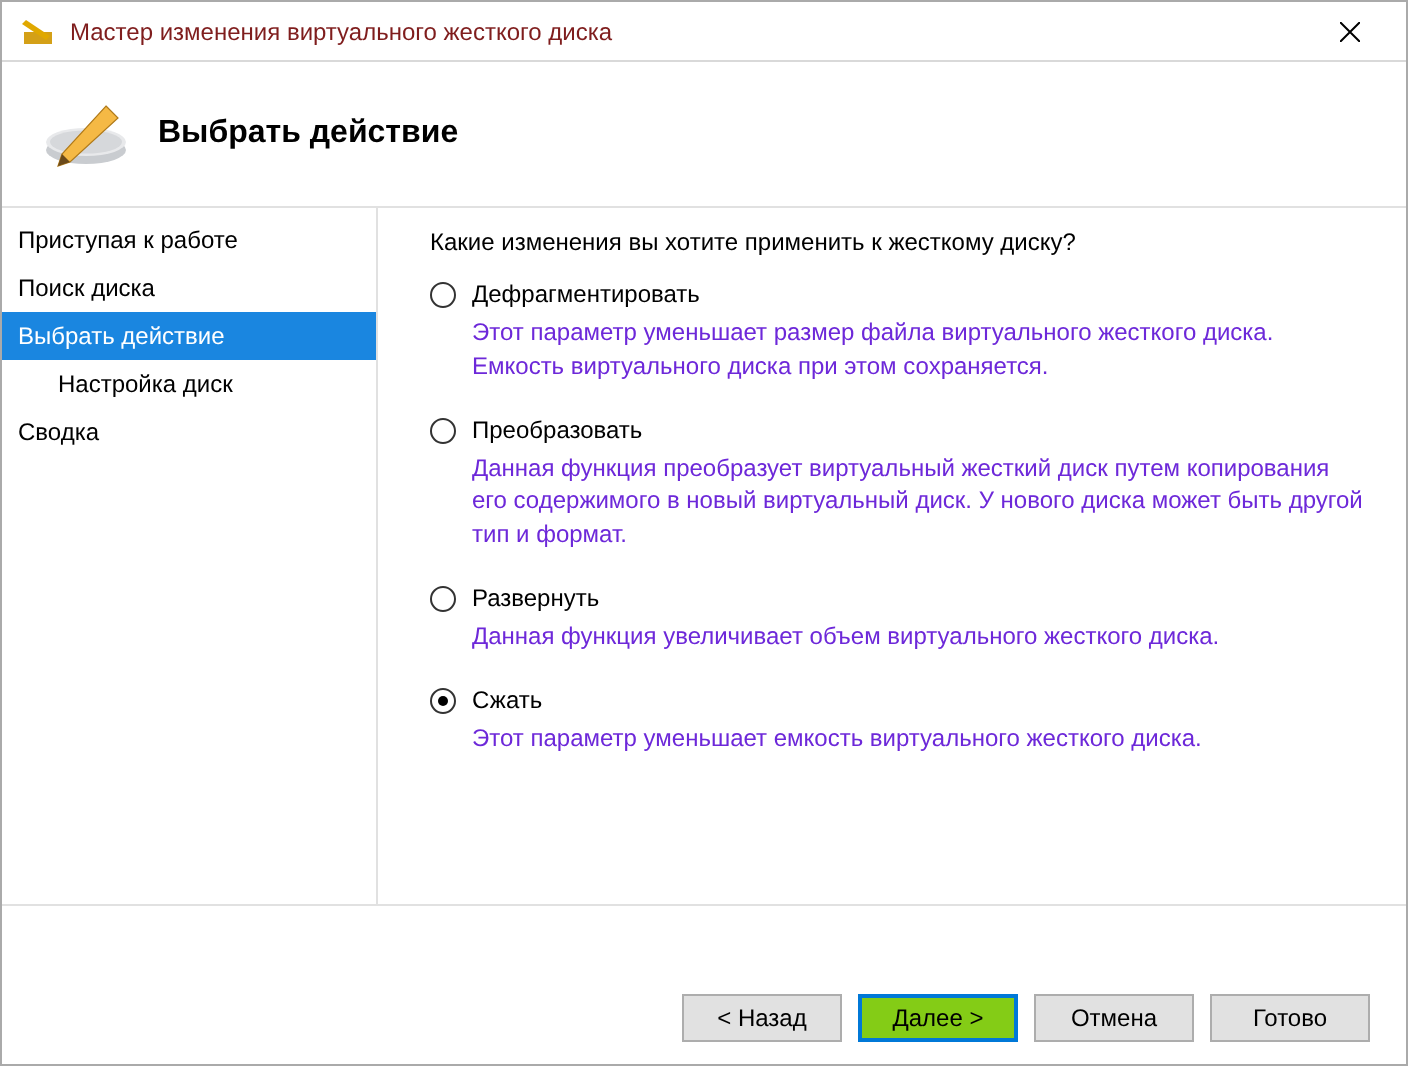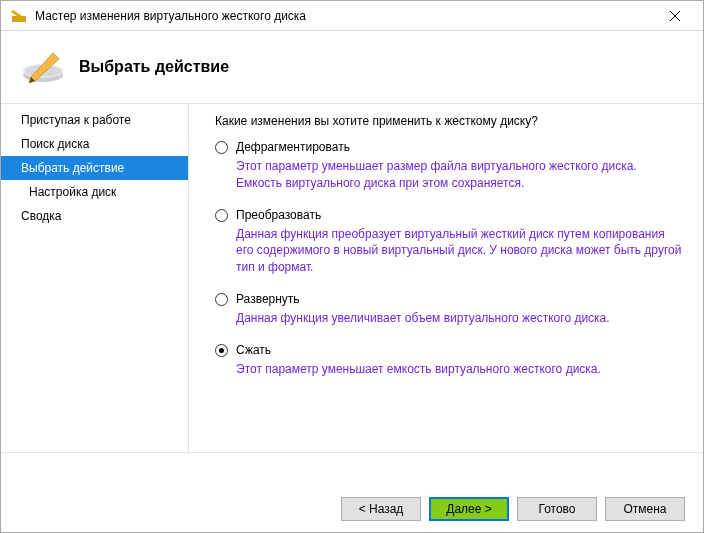"Мастер изменения виртуального жесткого" .titlebar .title { color: #000000 -> #7f1d1d }
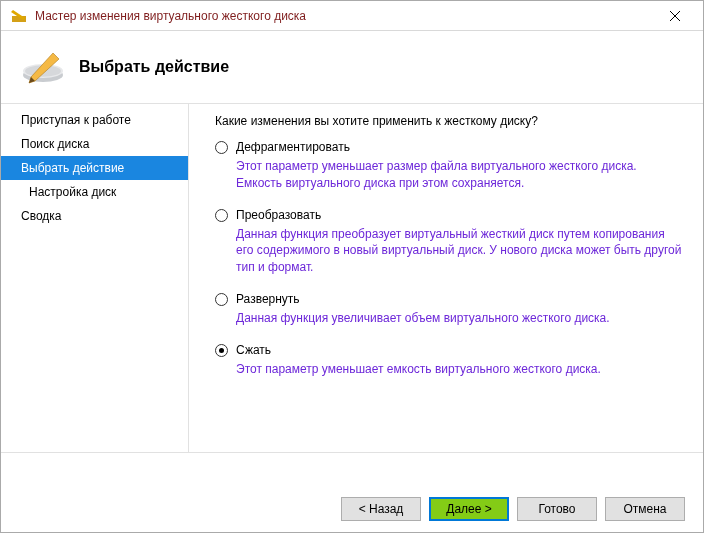"Приступая к работе" .side-item { padding: 5px 20px -> 5px 8px }
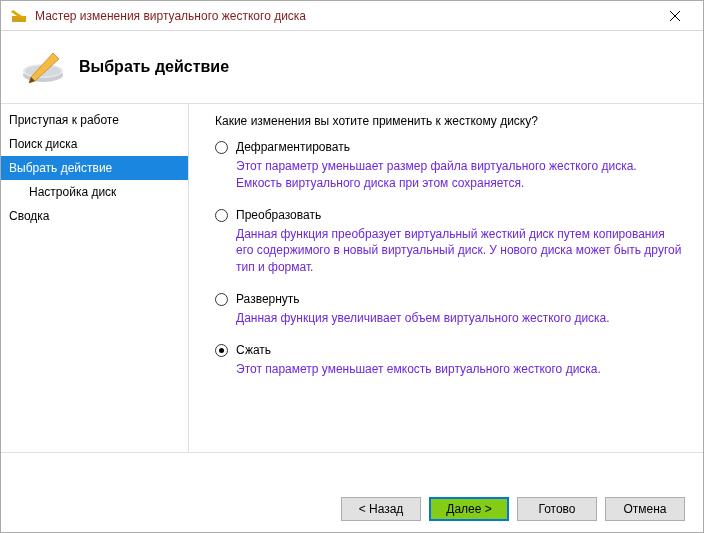"Готово" div.btn { order: before "Отмена" -> after "Отмена" }
